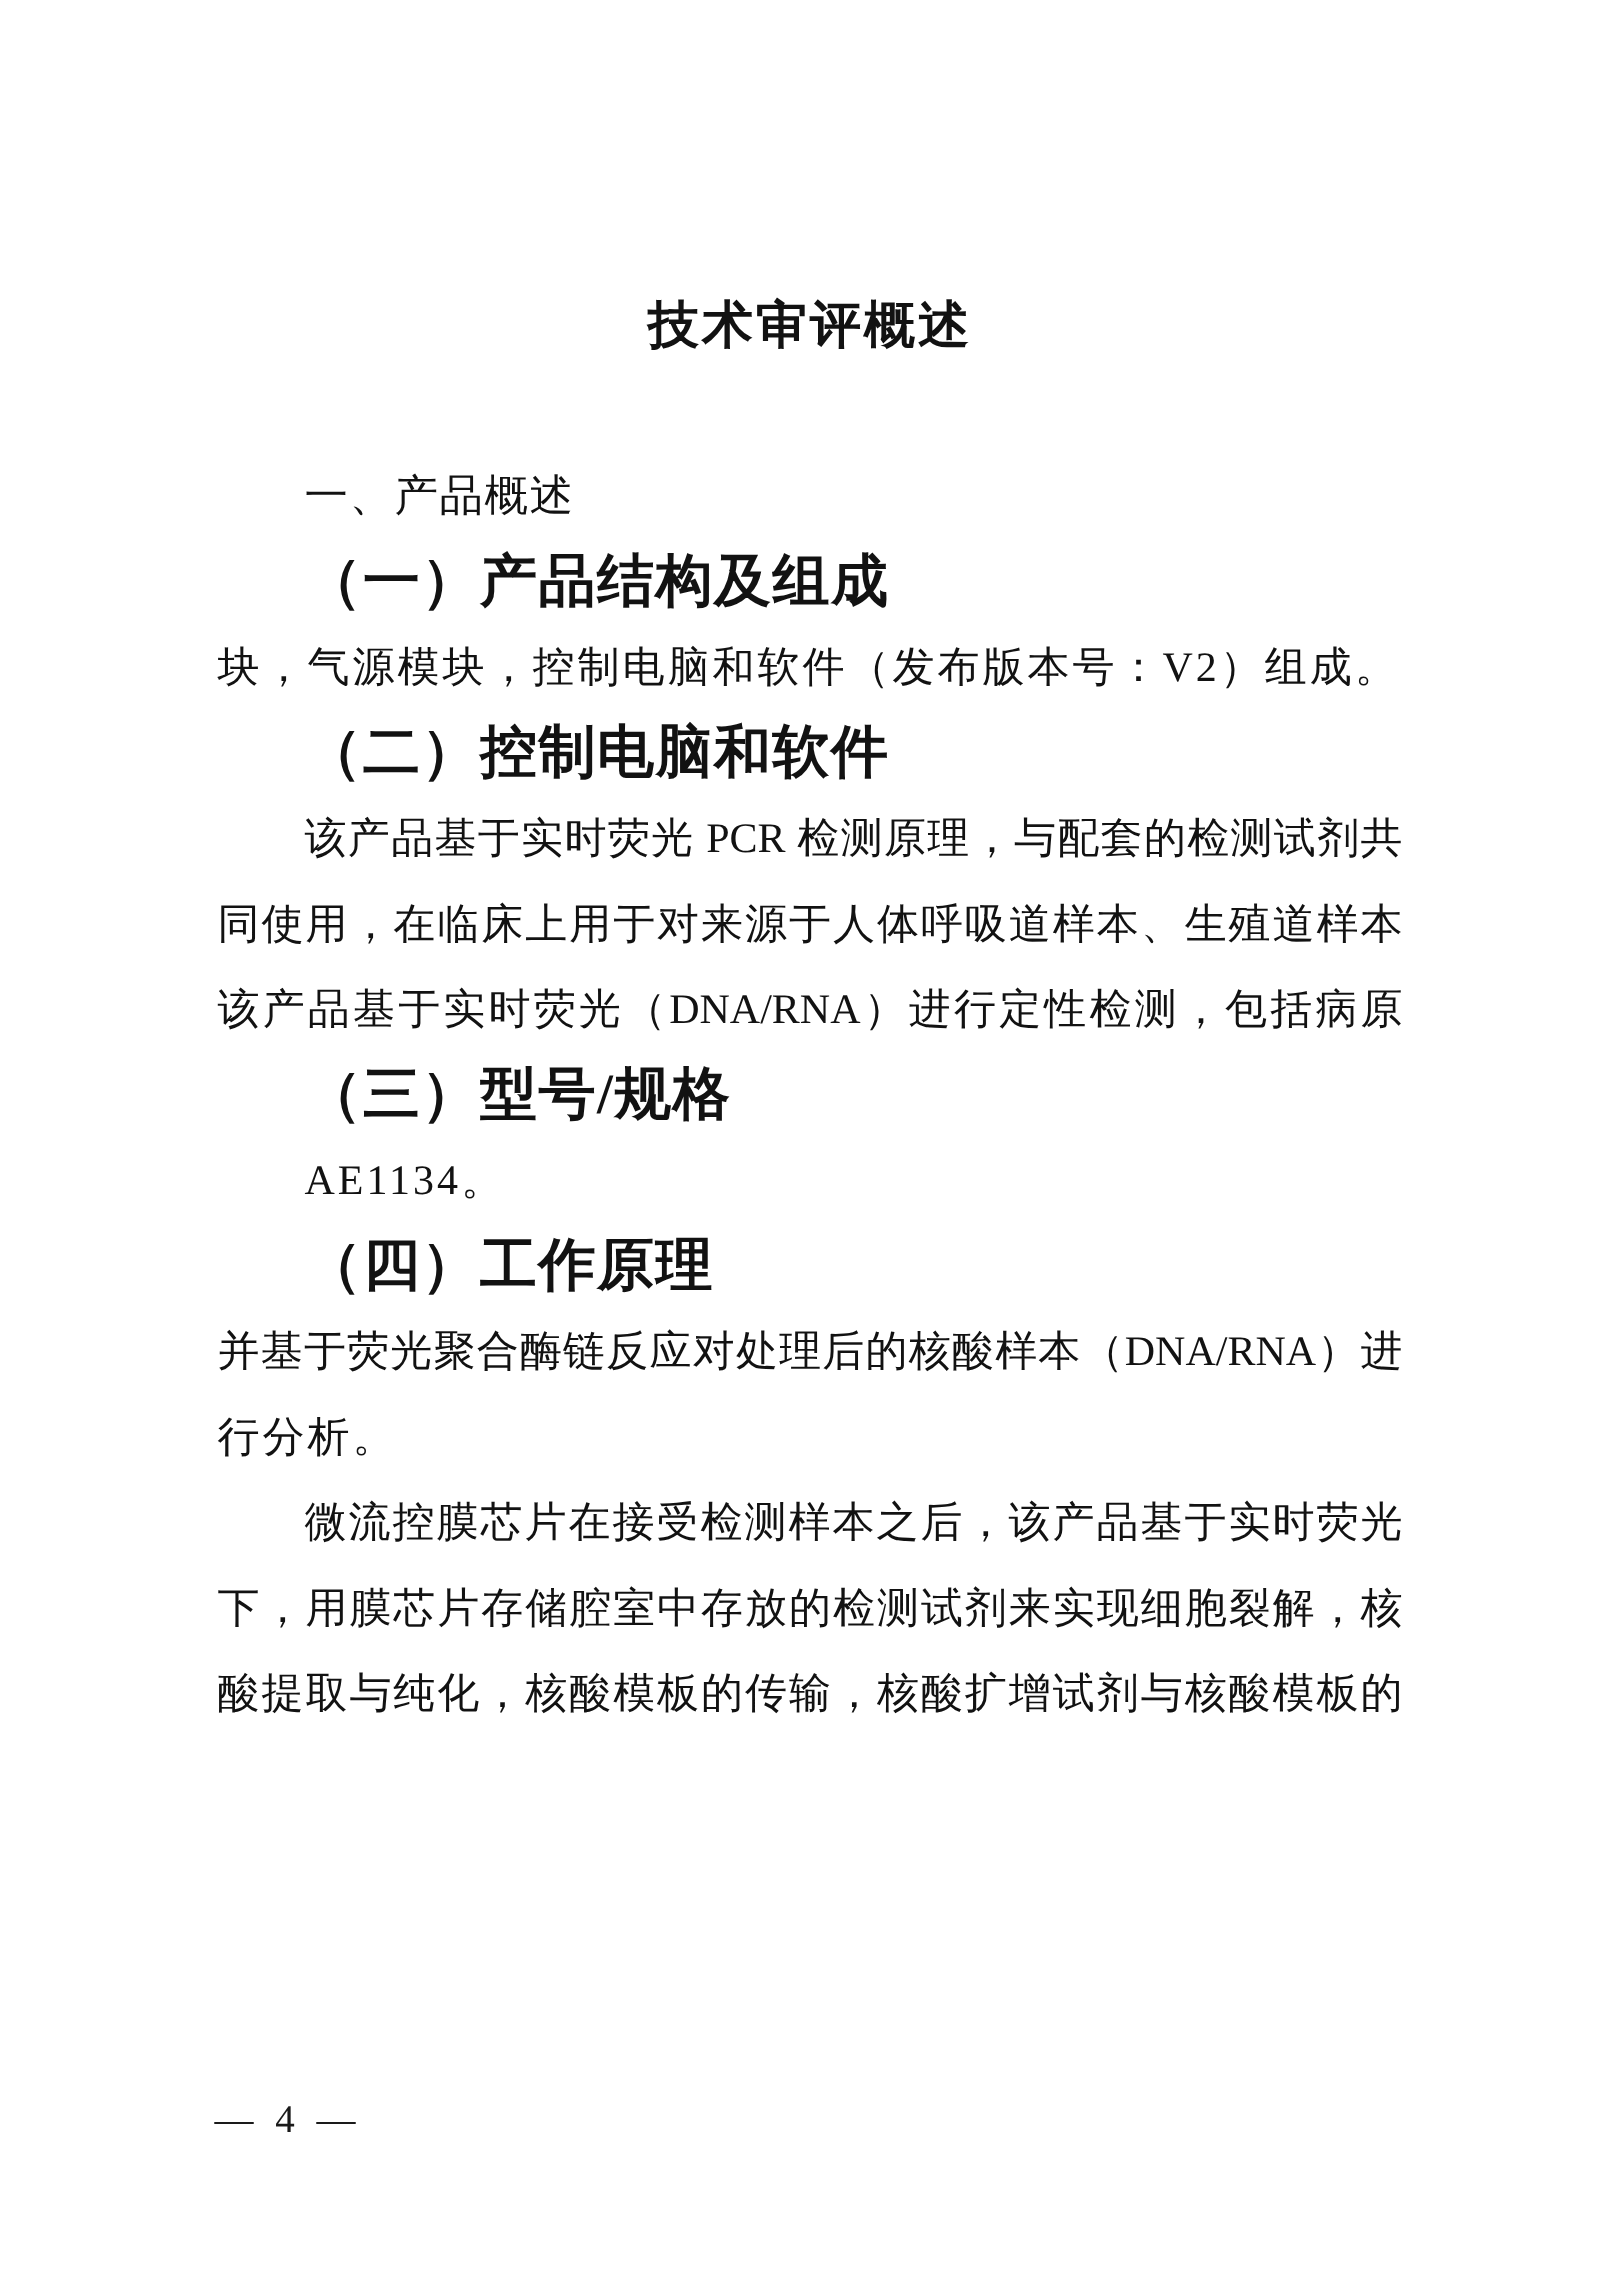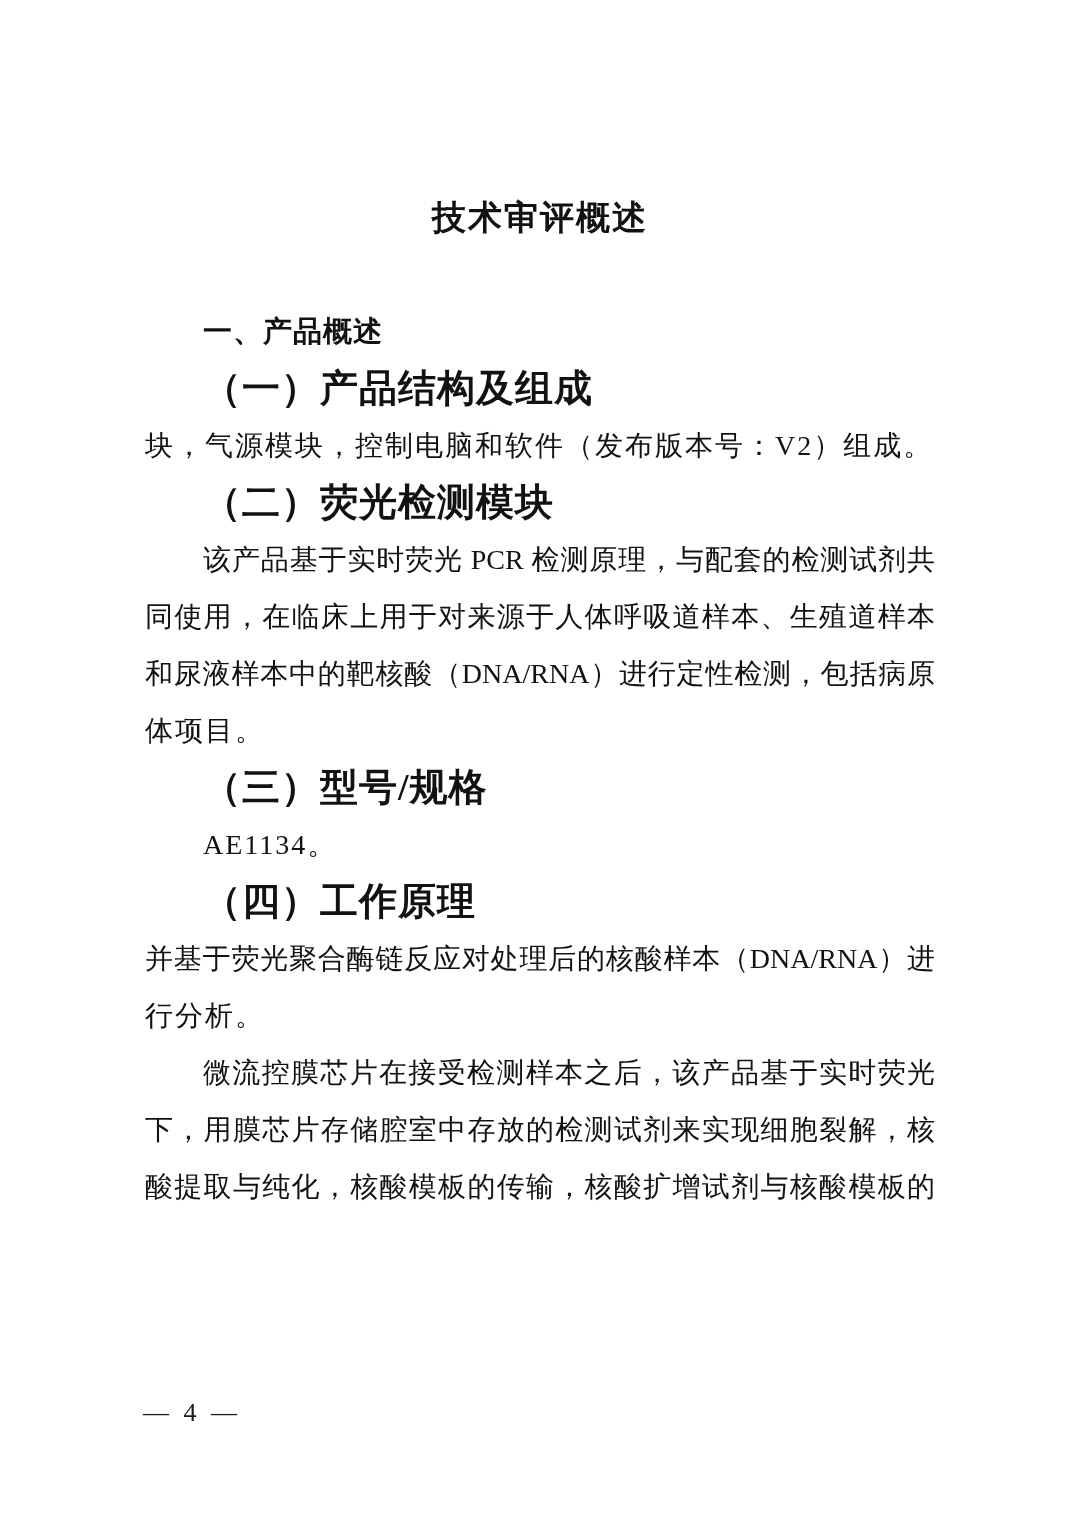"一、产品概述" .line.h1 { font-weight: bold -> normal }
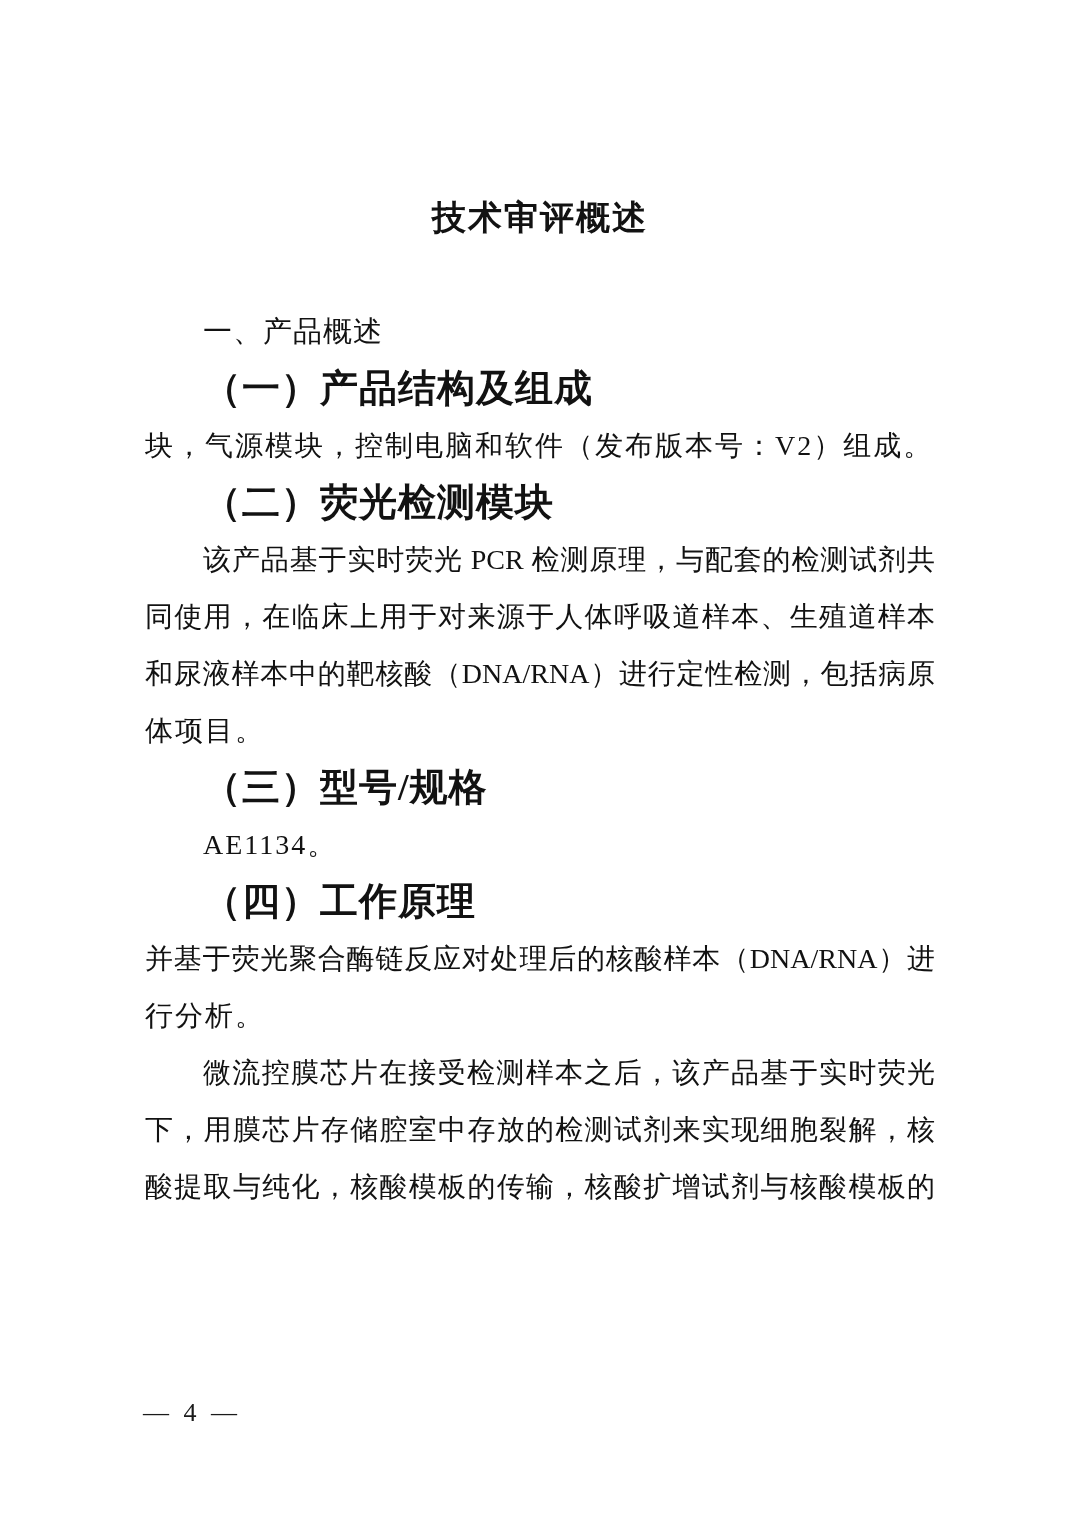"（二）荧光检测模块" div.line { text: 荧光检测模块 -> 控制电脑和软件 }
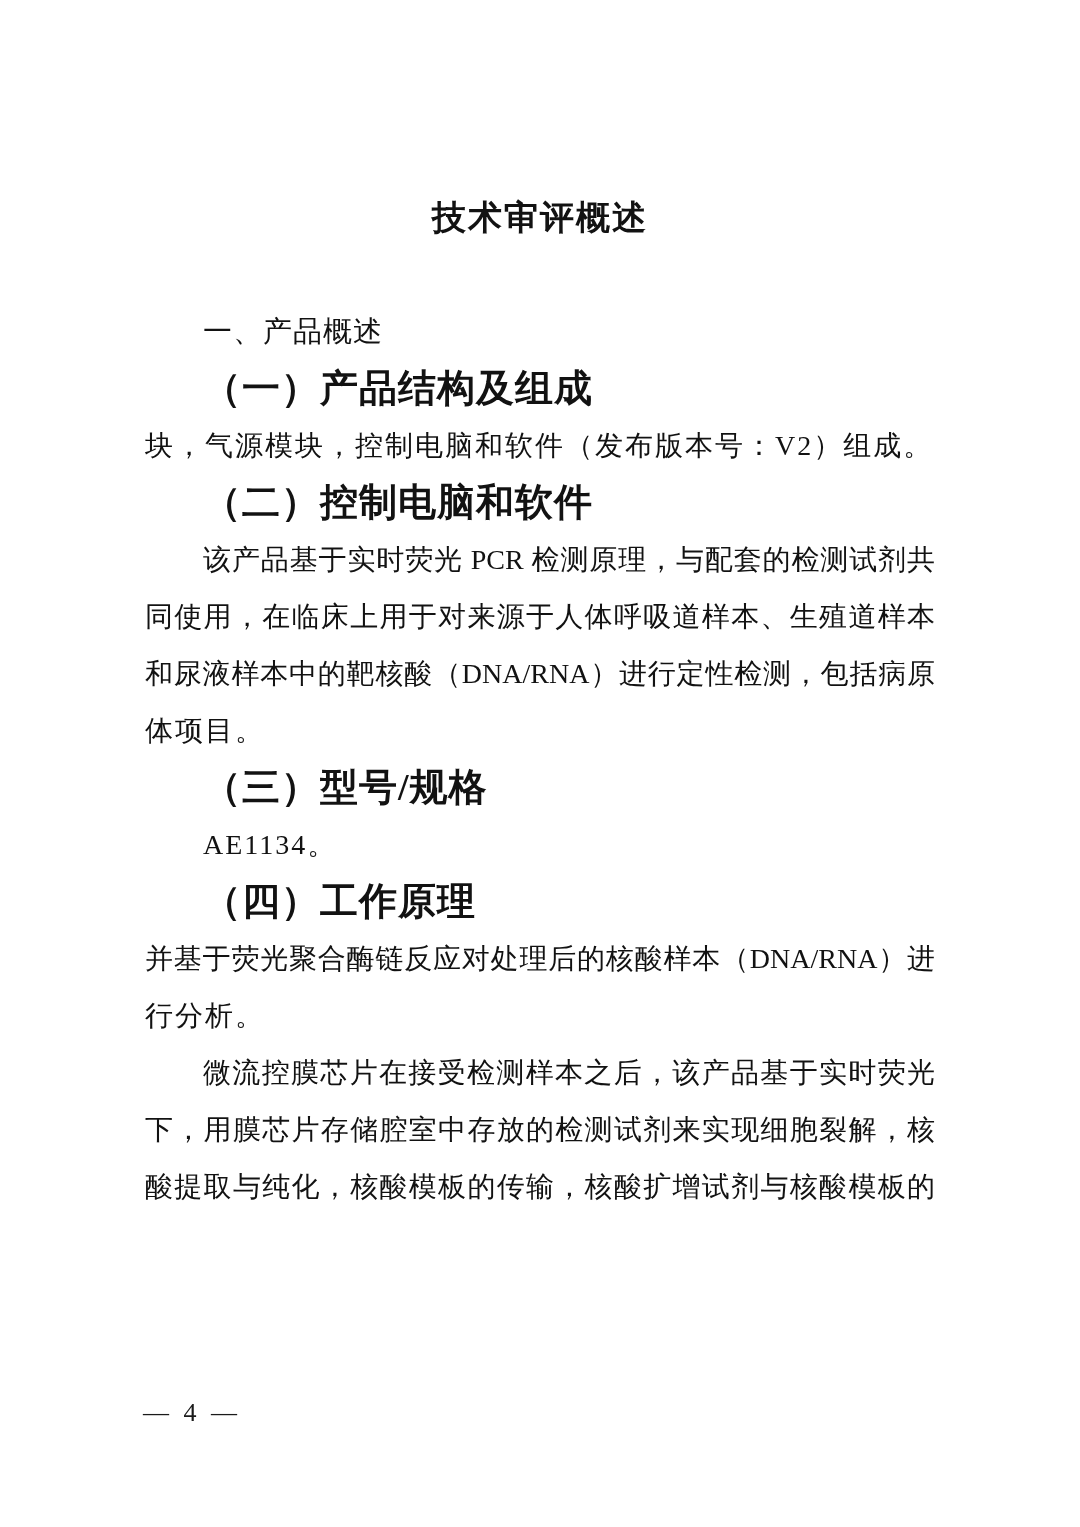"和尿液样本中的靶核酸（DNA/RNA）进行定性检测，包括病原" div.line { text: 和尿液样本中的靶核酸 -> 该产品基于实时荧光 }
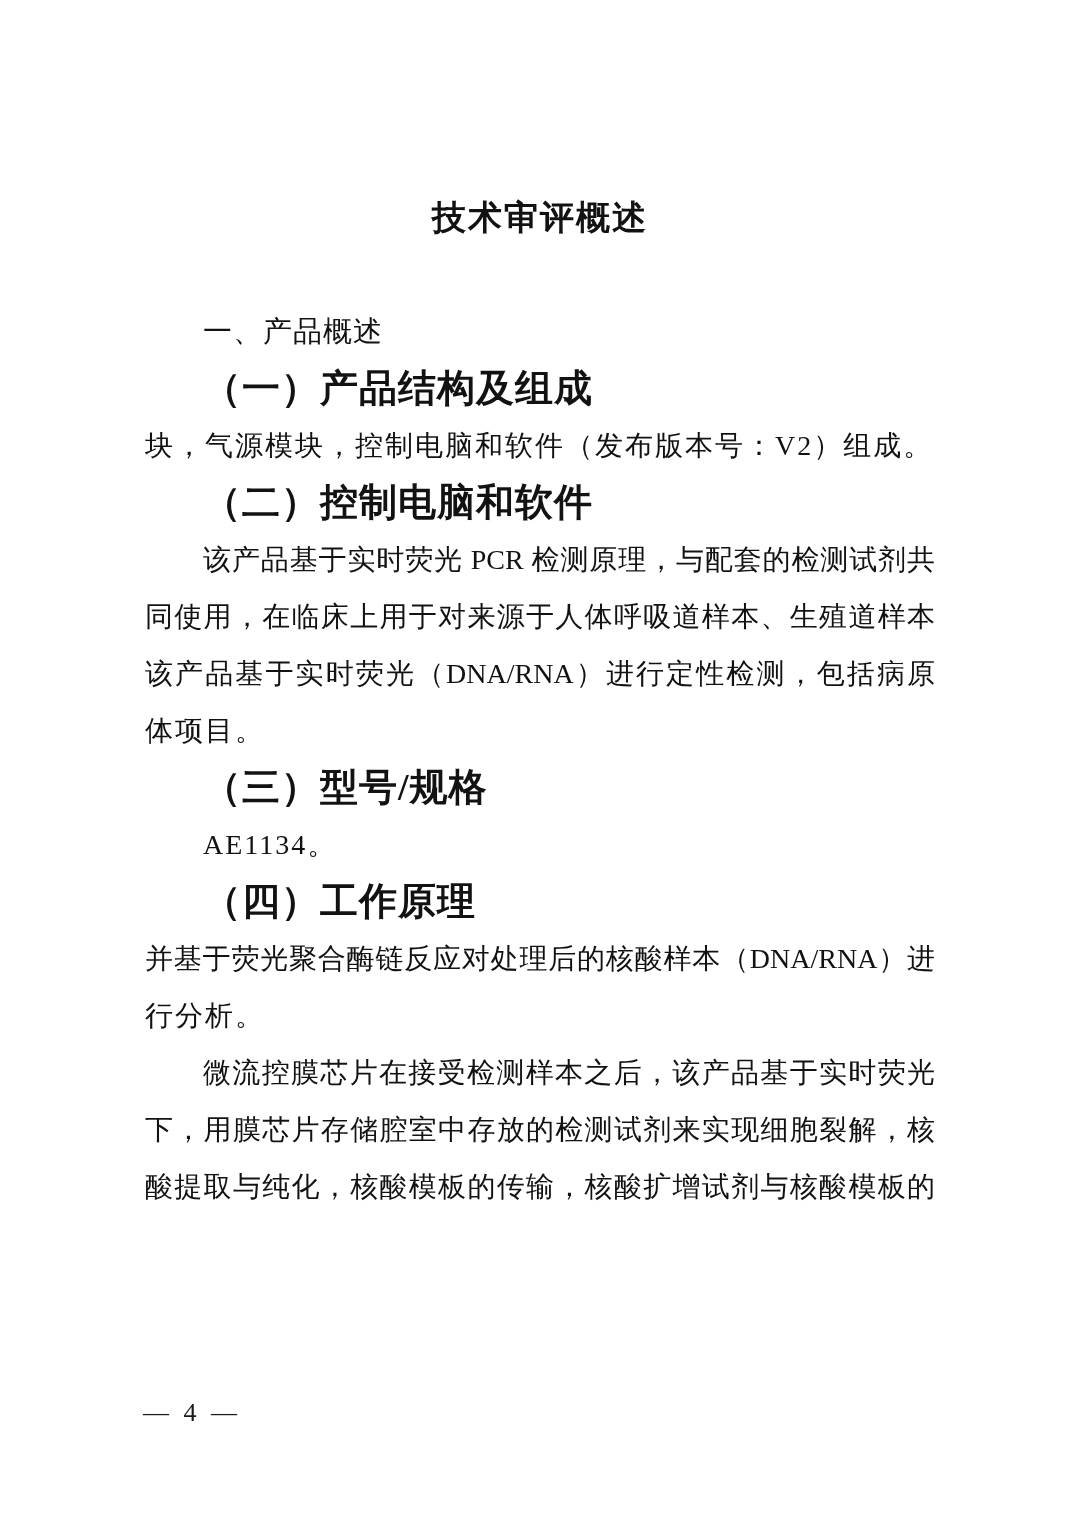"体项目。" div.line { html: <div>体项目。</div> -> none }
